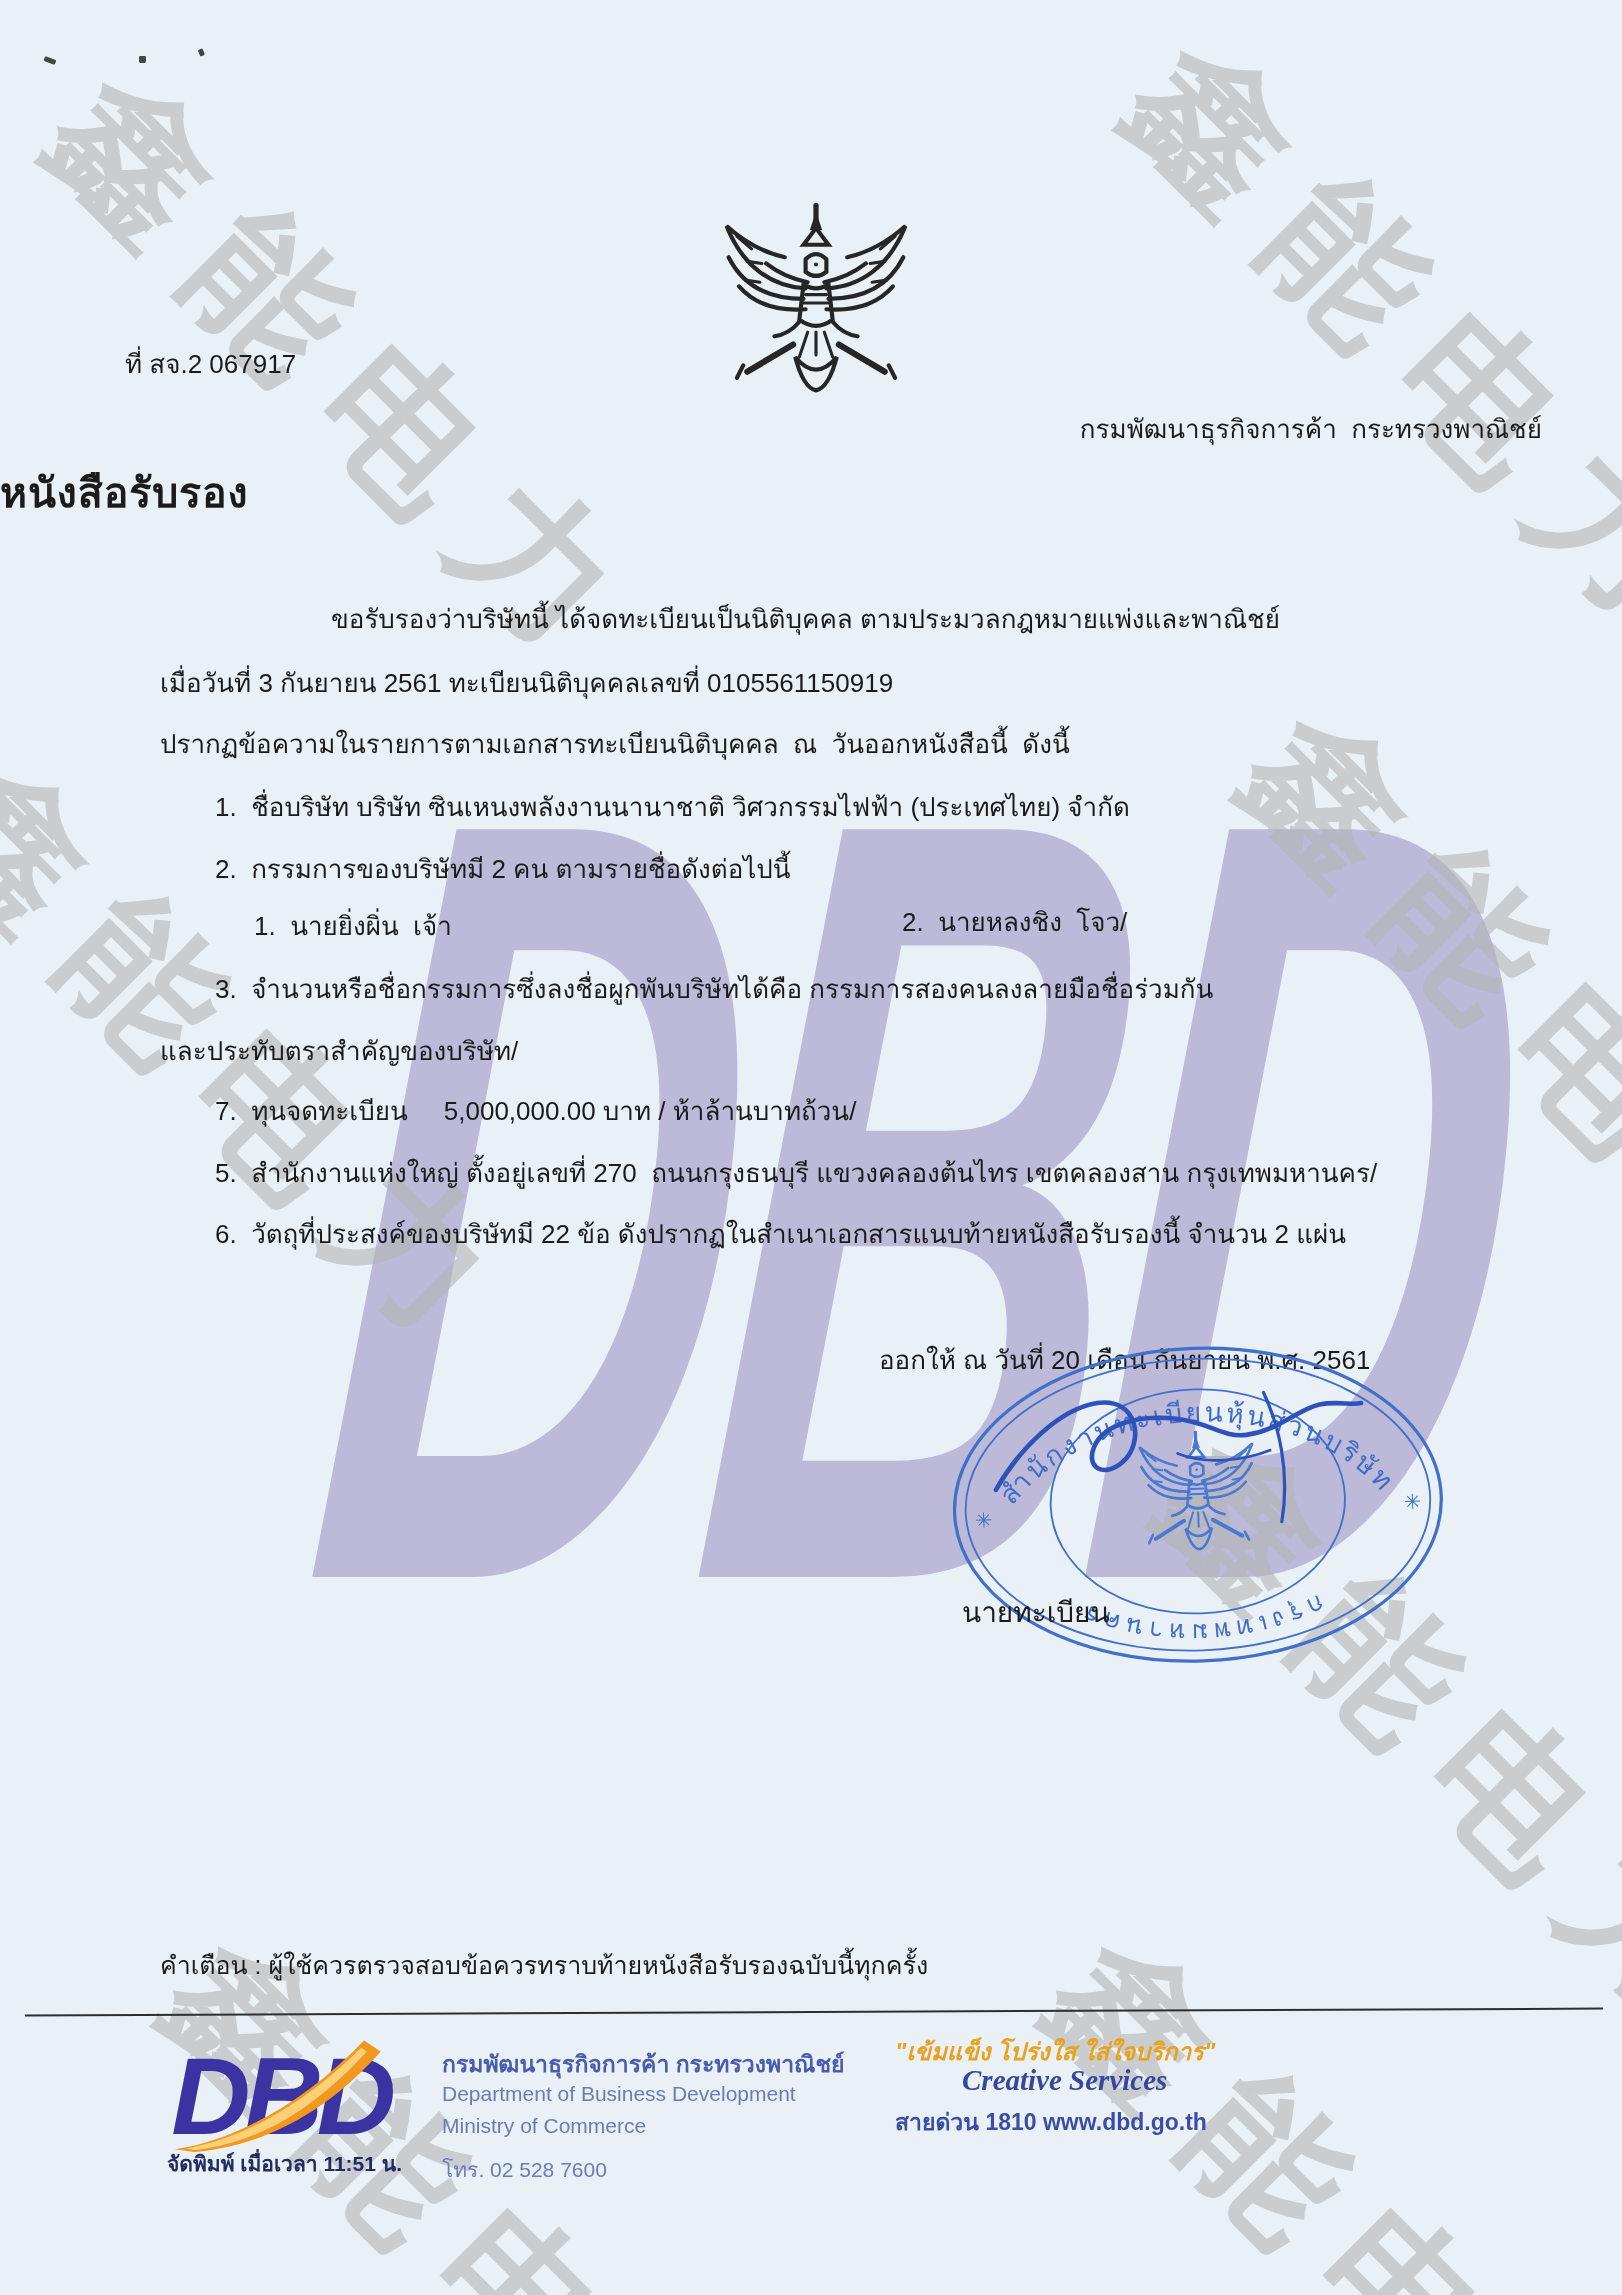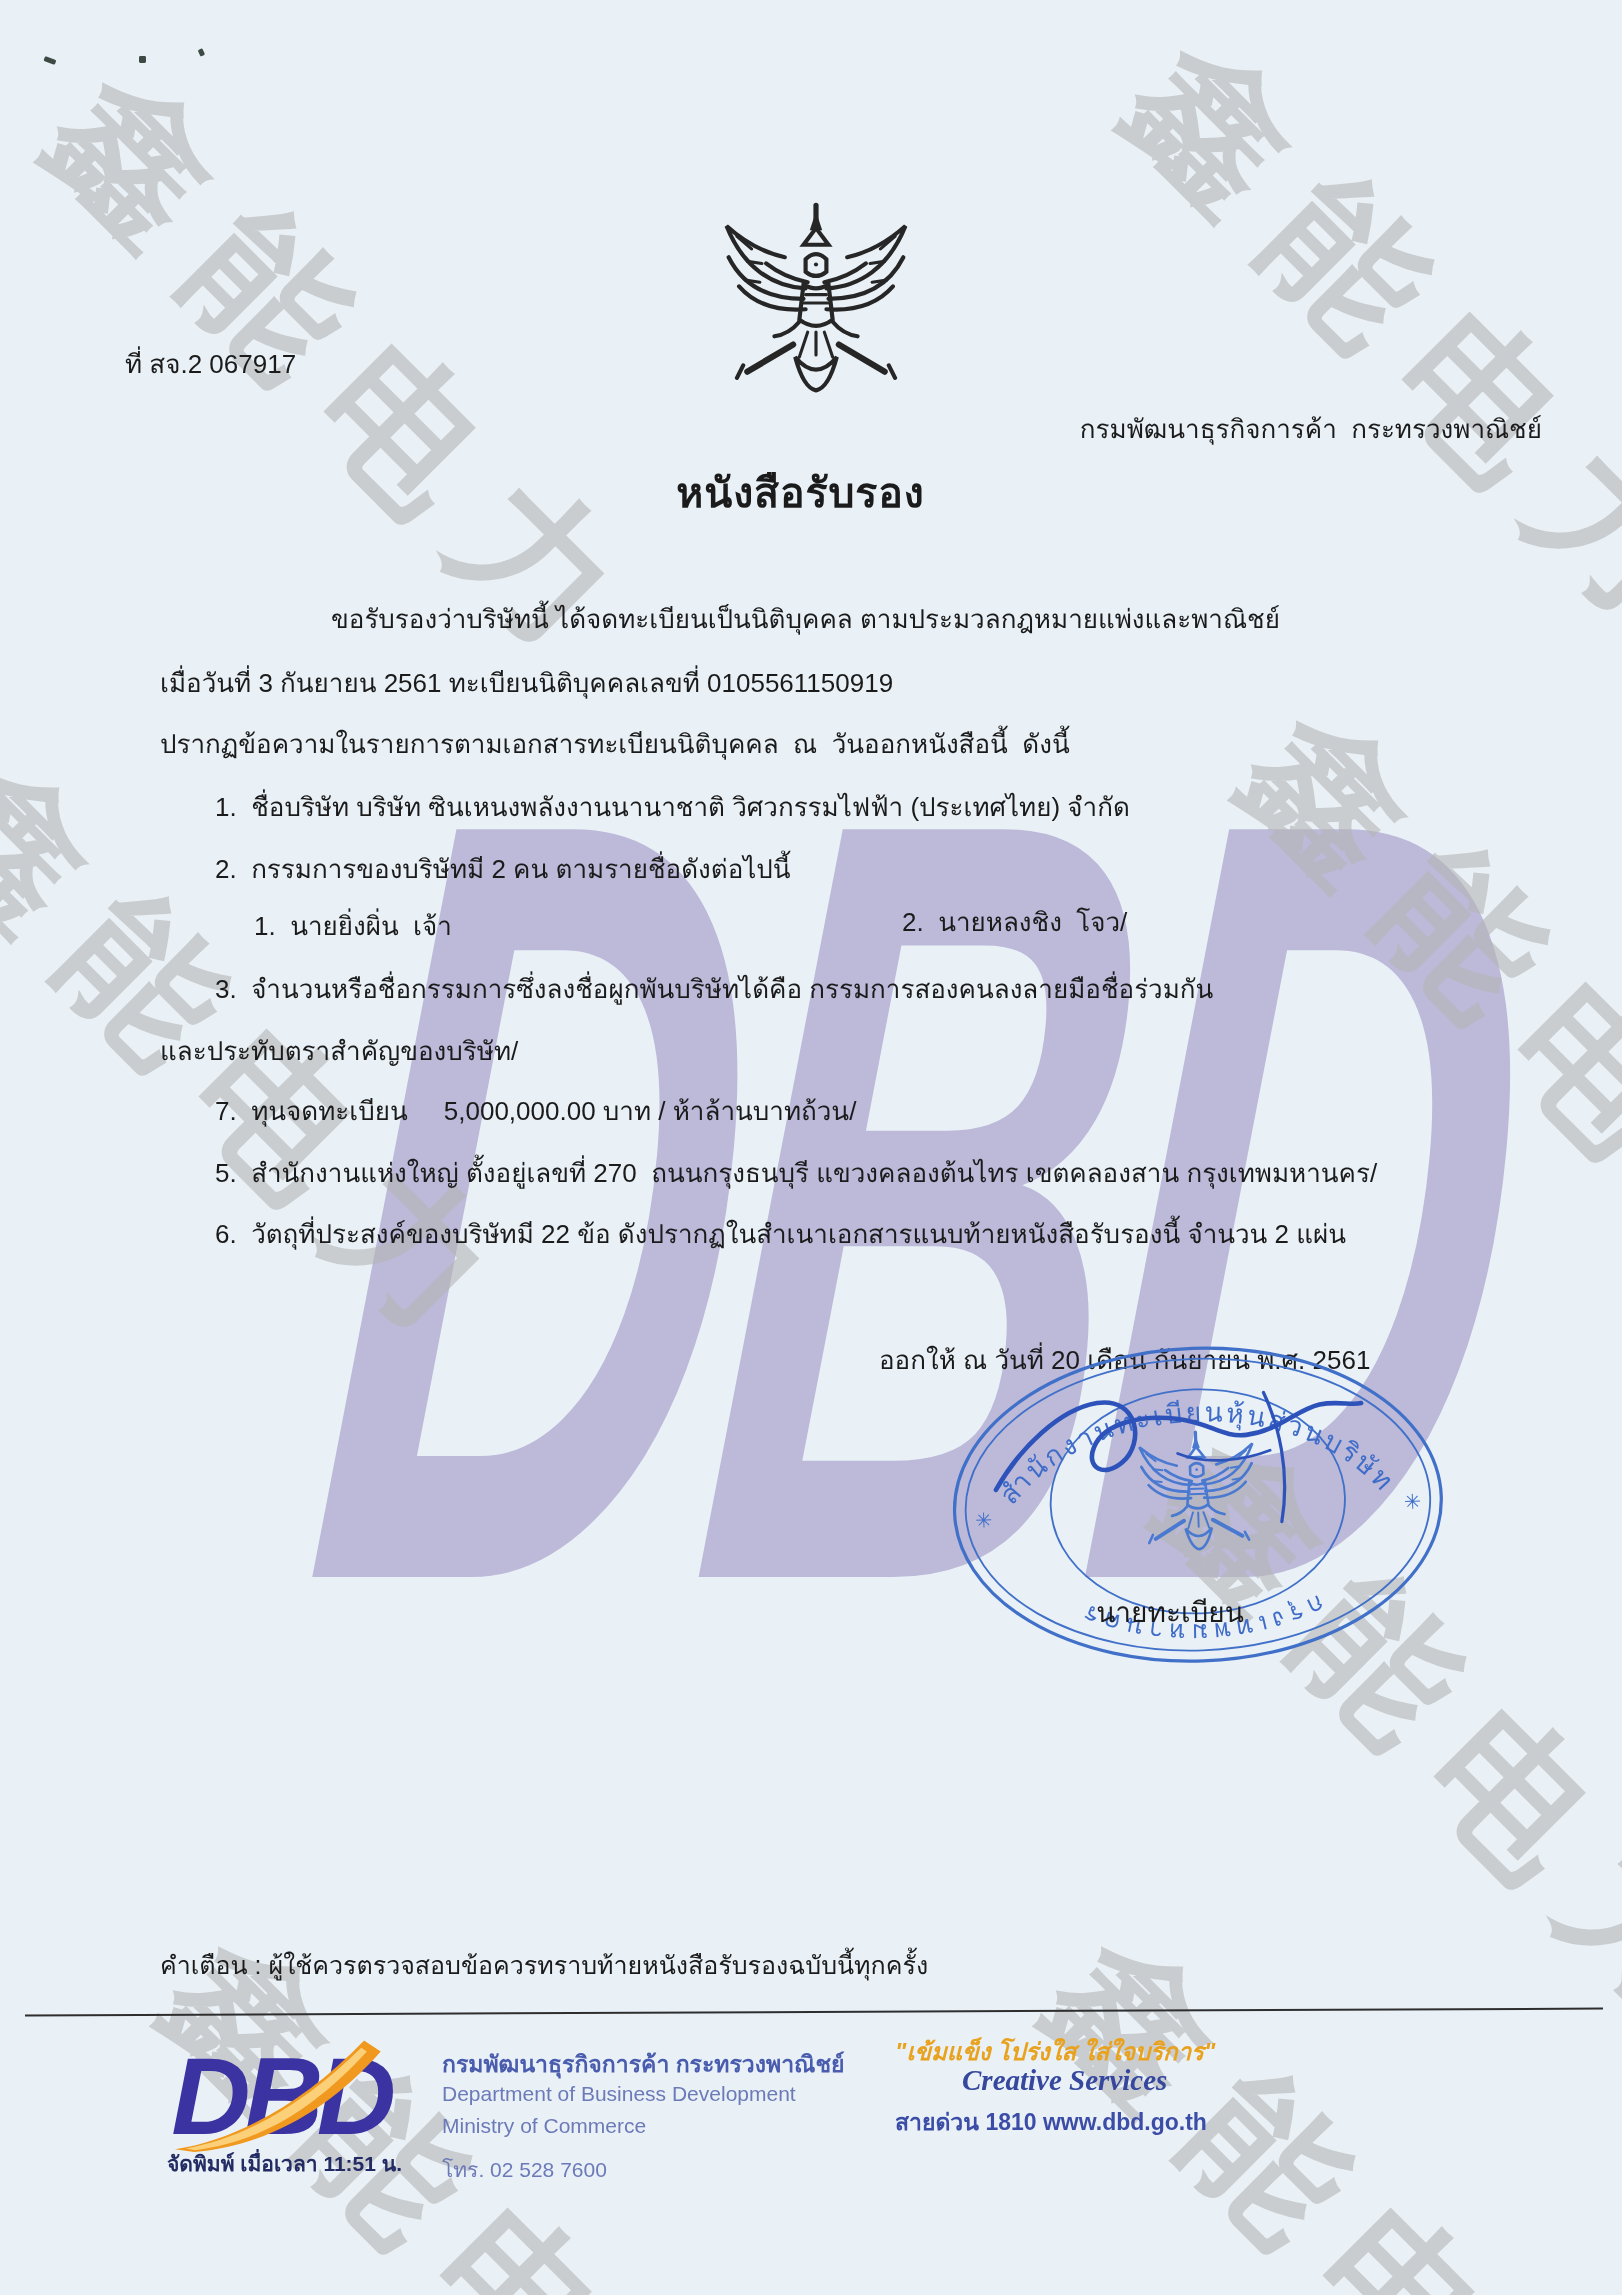"หนังสือรับรอง" .center { text-align: center -> left }
